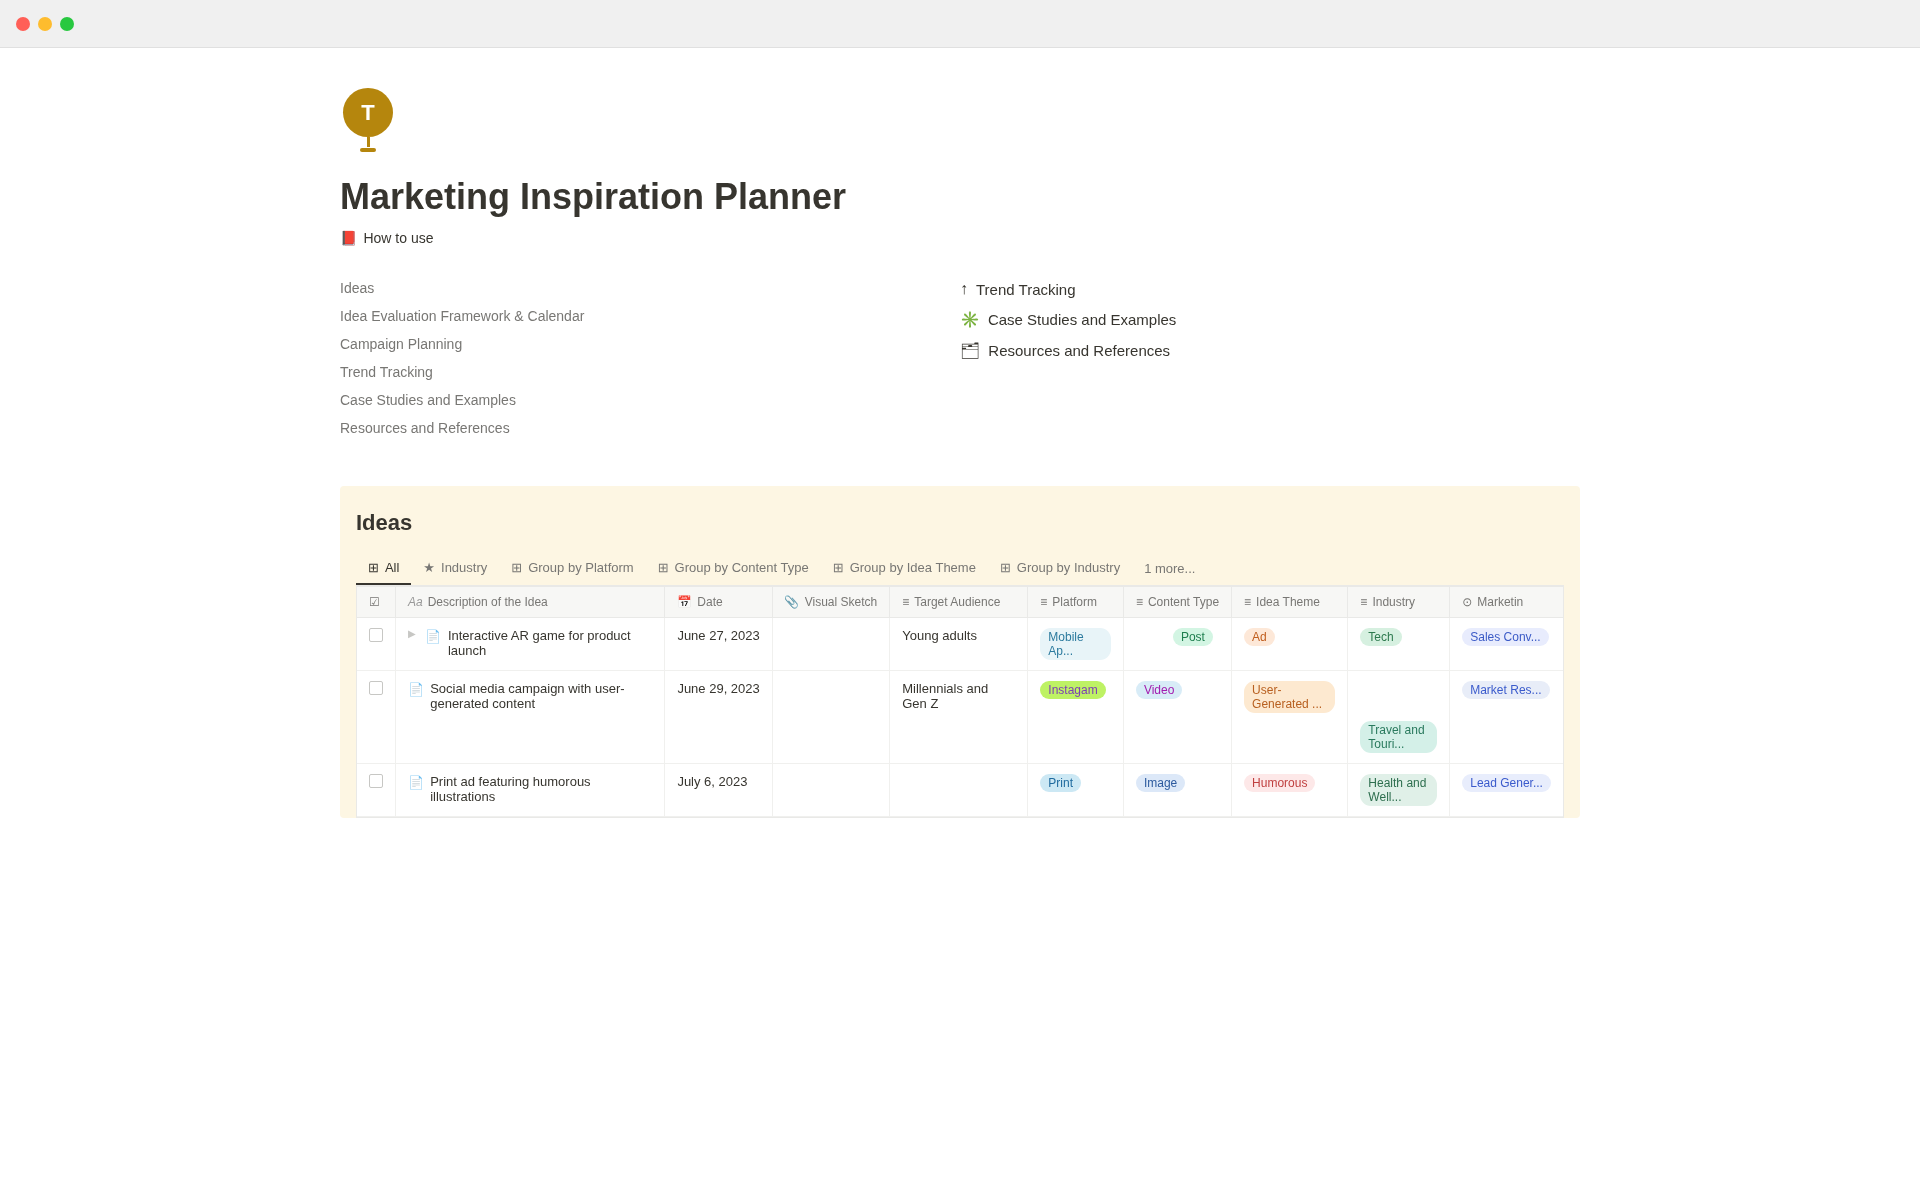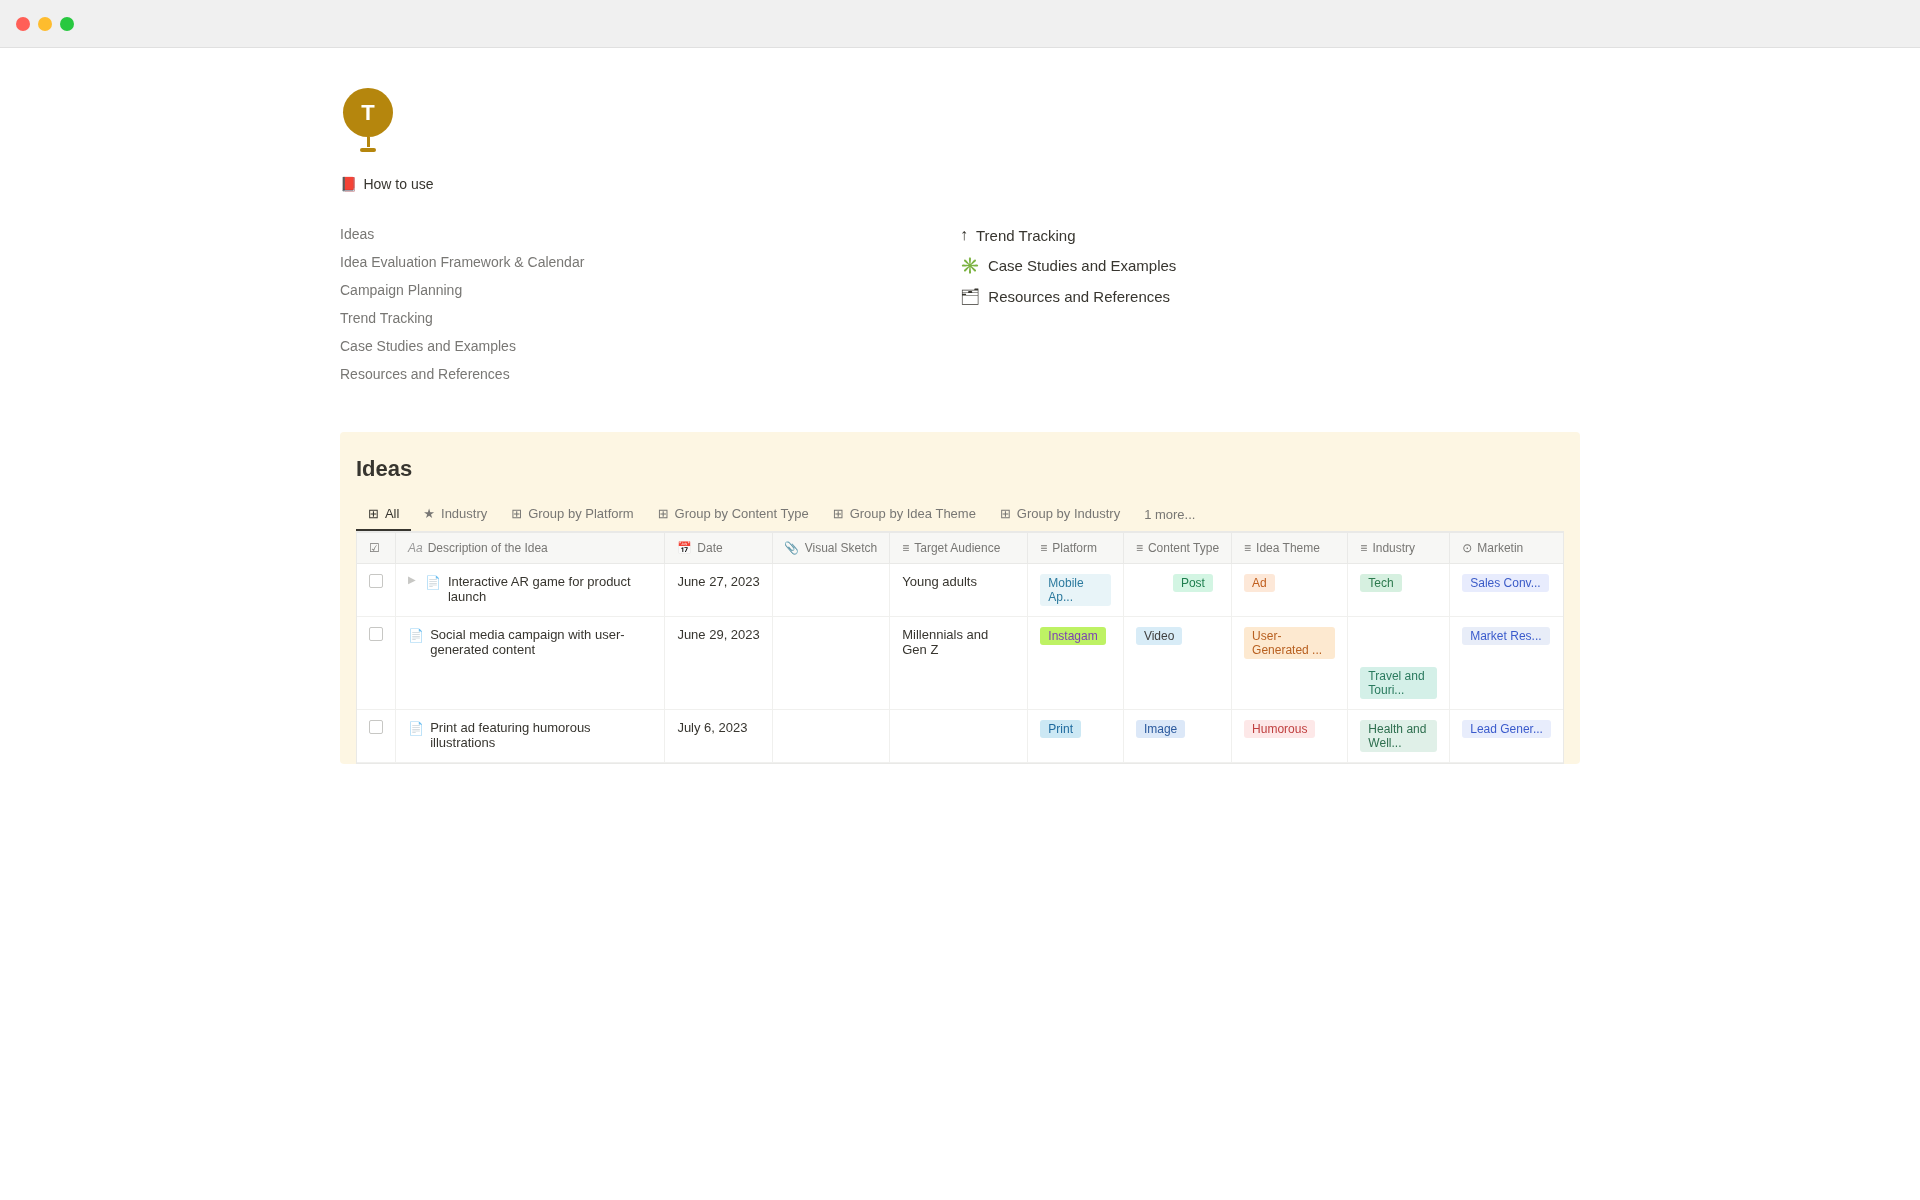"Marketing Inspiration Planner" h1.page-title { html: none -> <h1>Marketing Inspiration Planner</h1> }
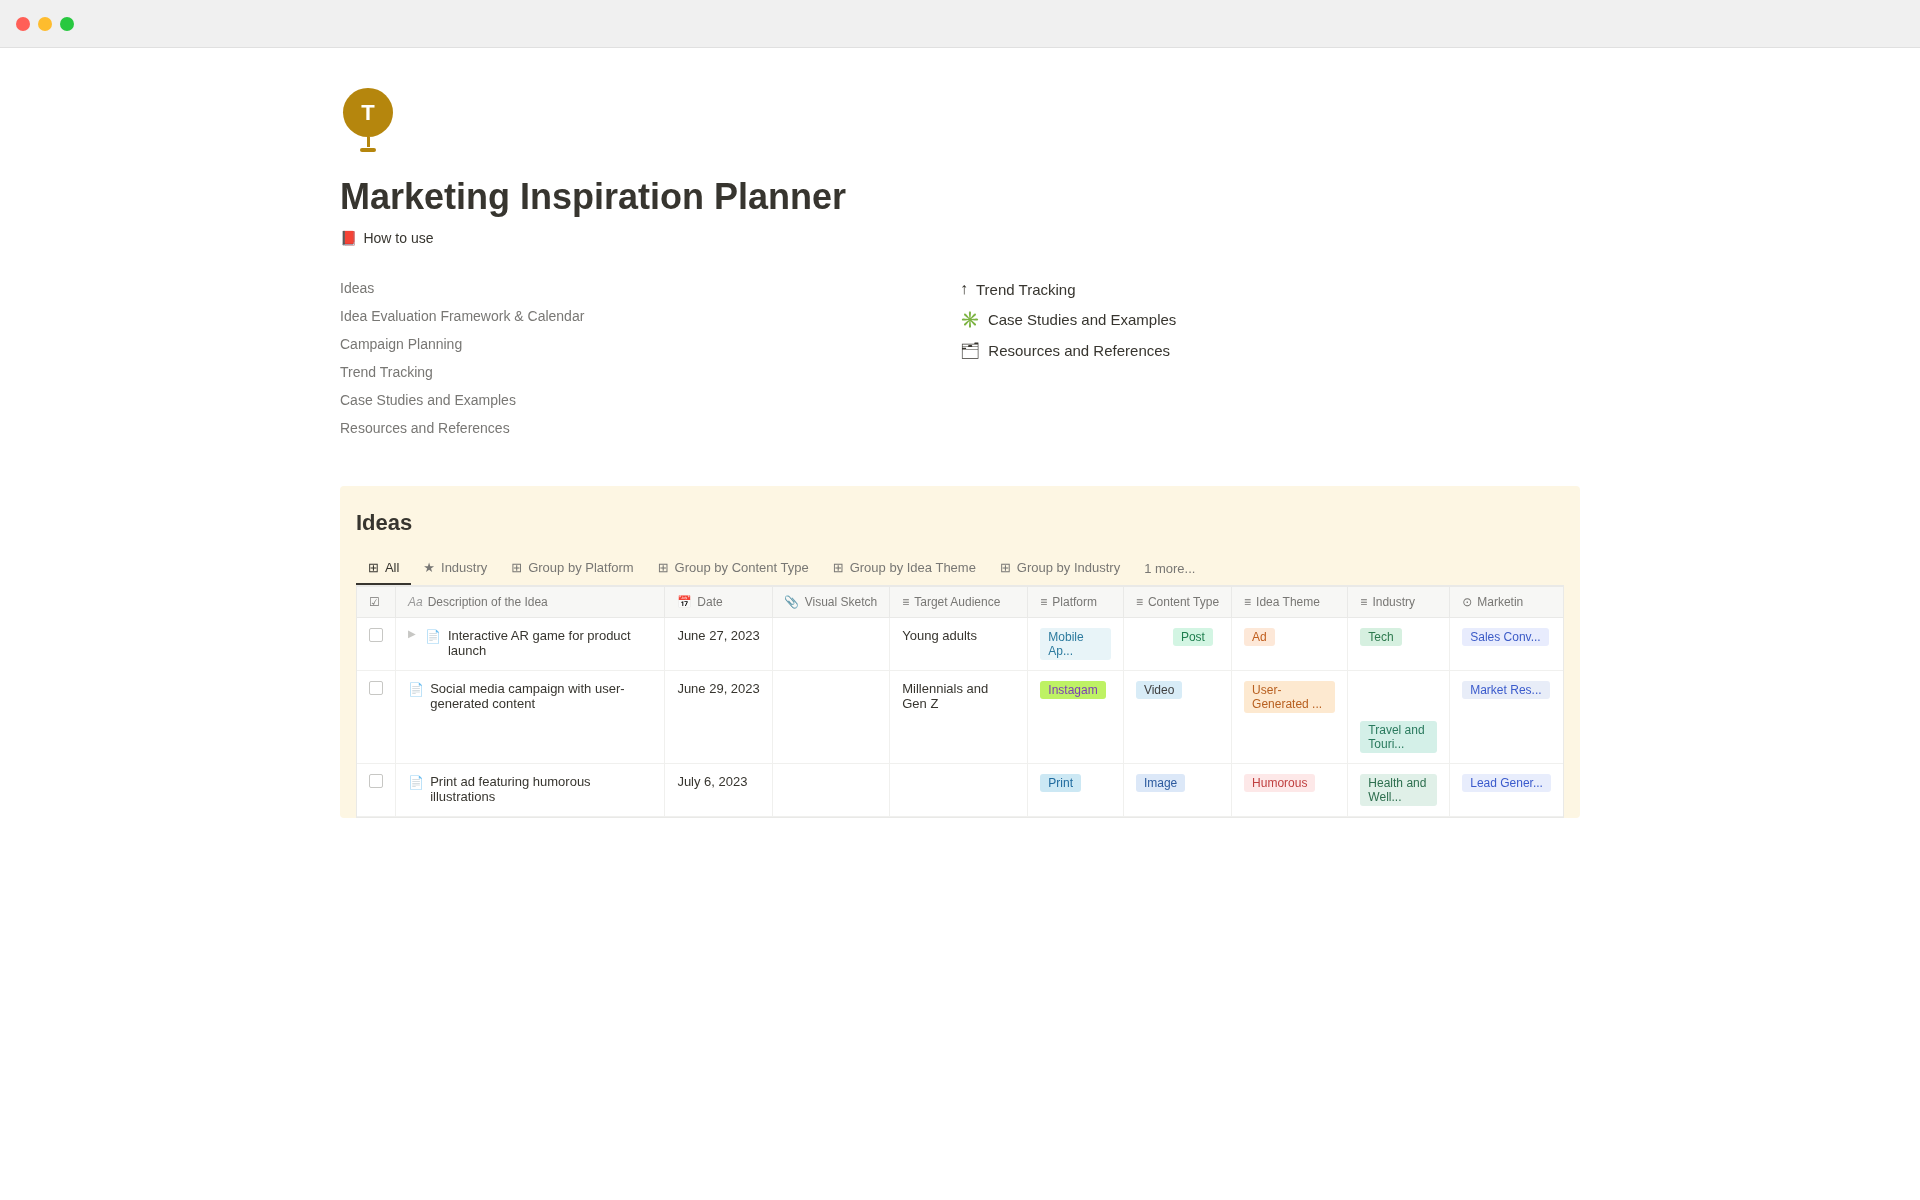"Mobile Ap..." .tag { border-radius: 3px -> 11px }
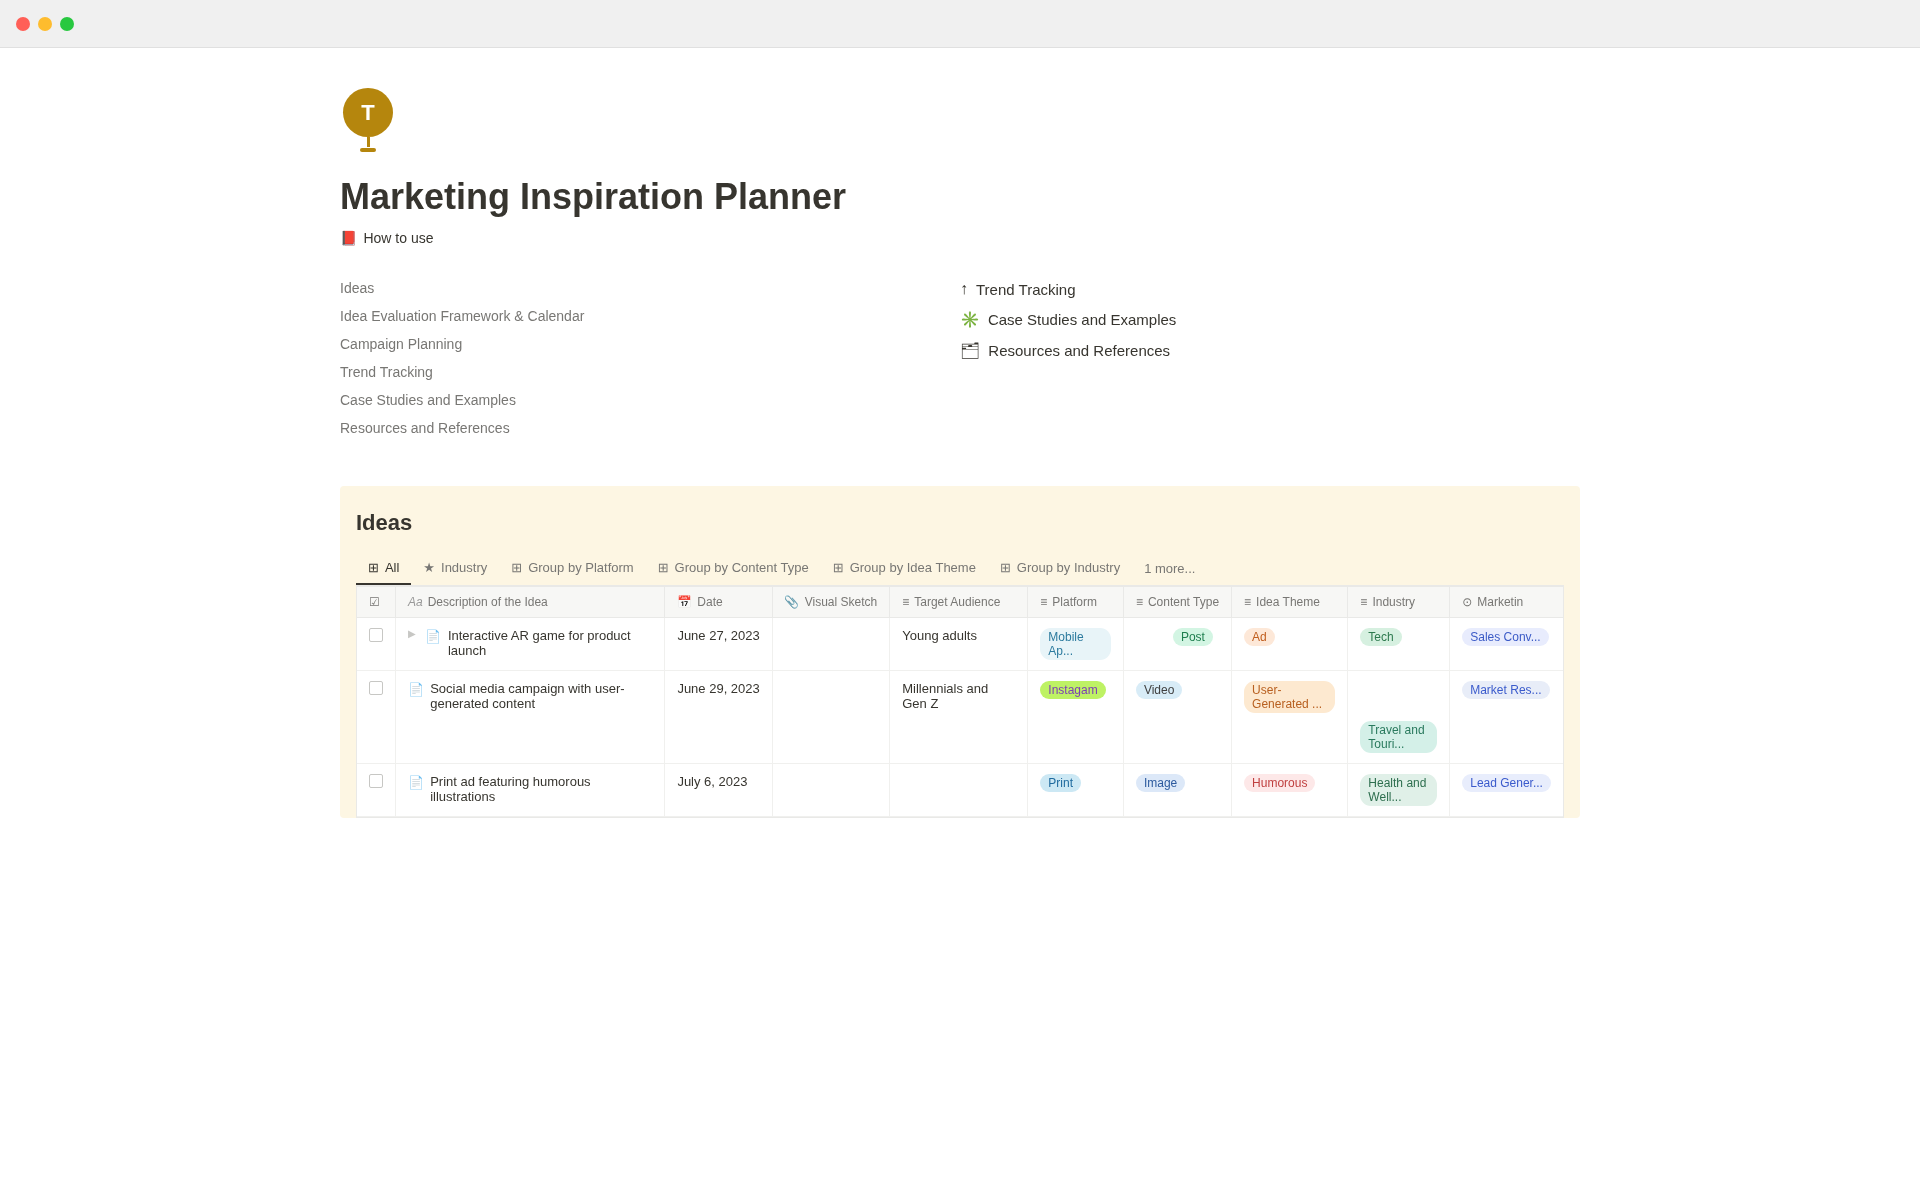"Video" .tag-video { color: #404040 -> #a21caf }
